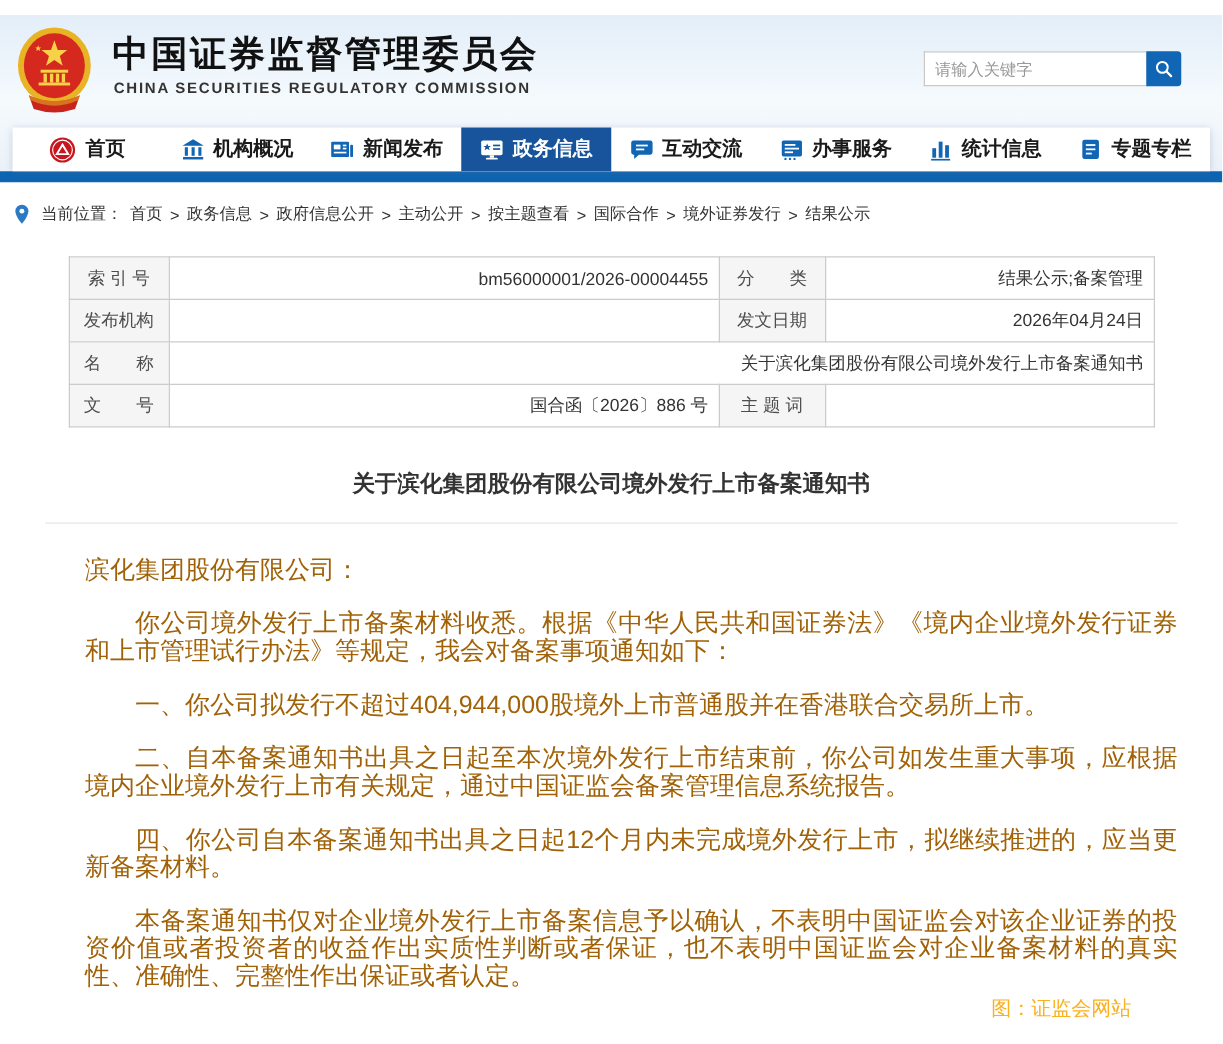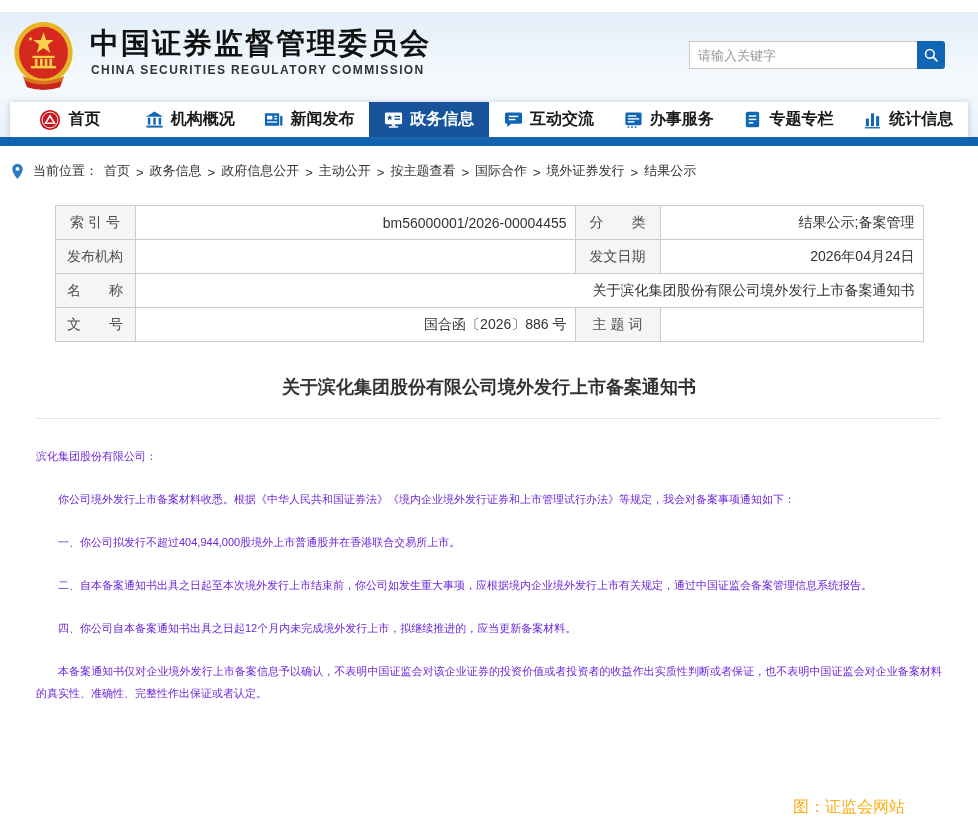"请输入关键字" .search-input { width: 228px -> 178px }
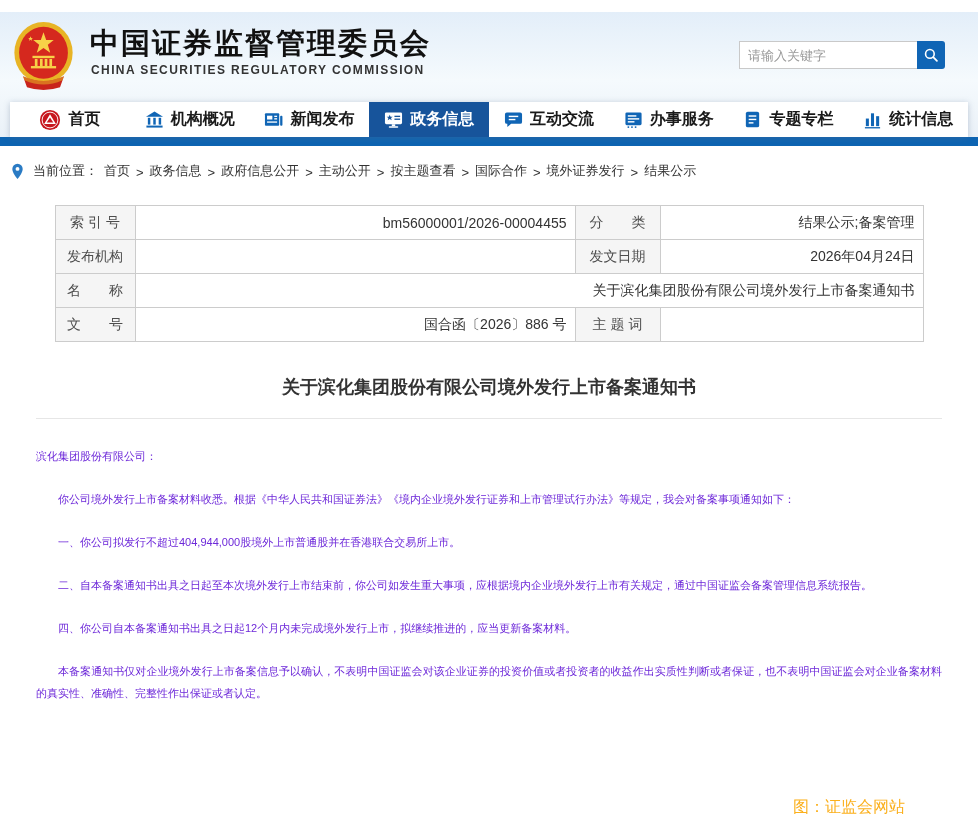"专题专栏" div.nav-item { order: before "统计信息" -> after "统计信息" }
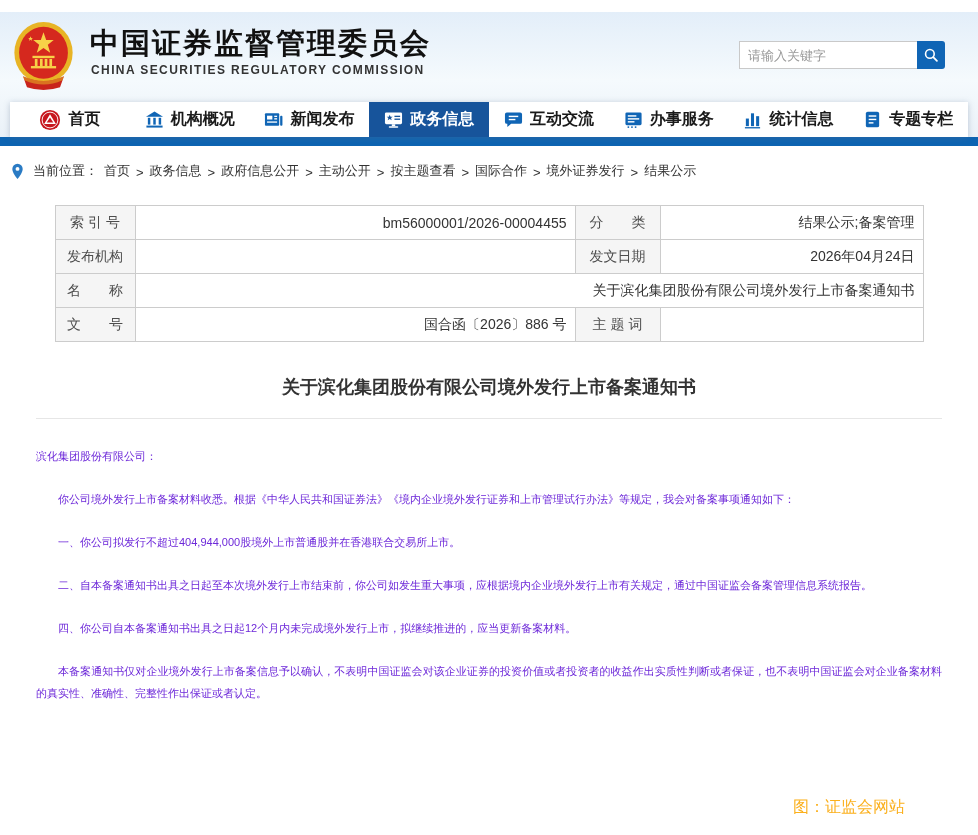"滨化集团股份有限公司：" .doc-body { color: #6d28d9 -> #a16207; font-size: 11px -> 20px; margin-left: none -> 32px }
